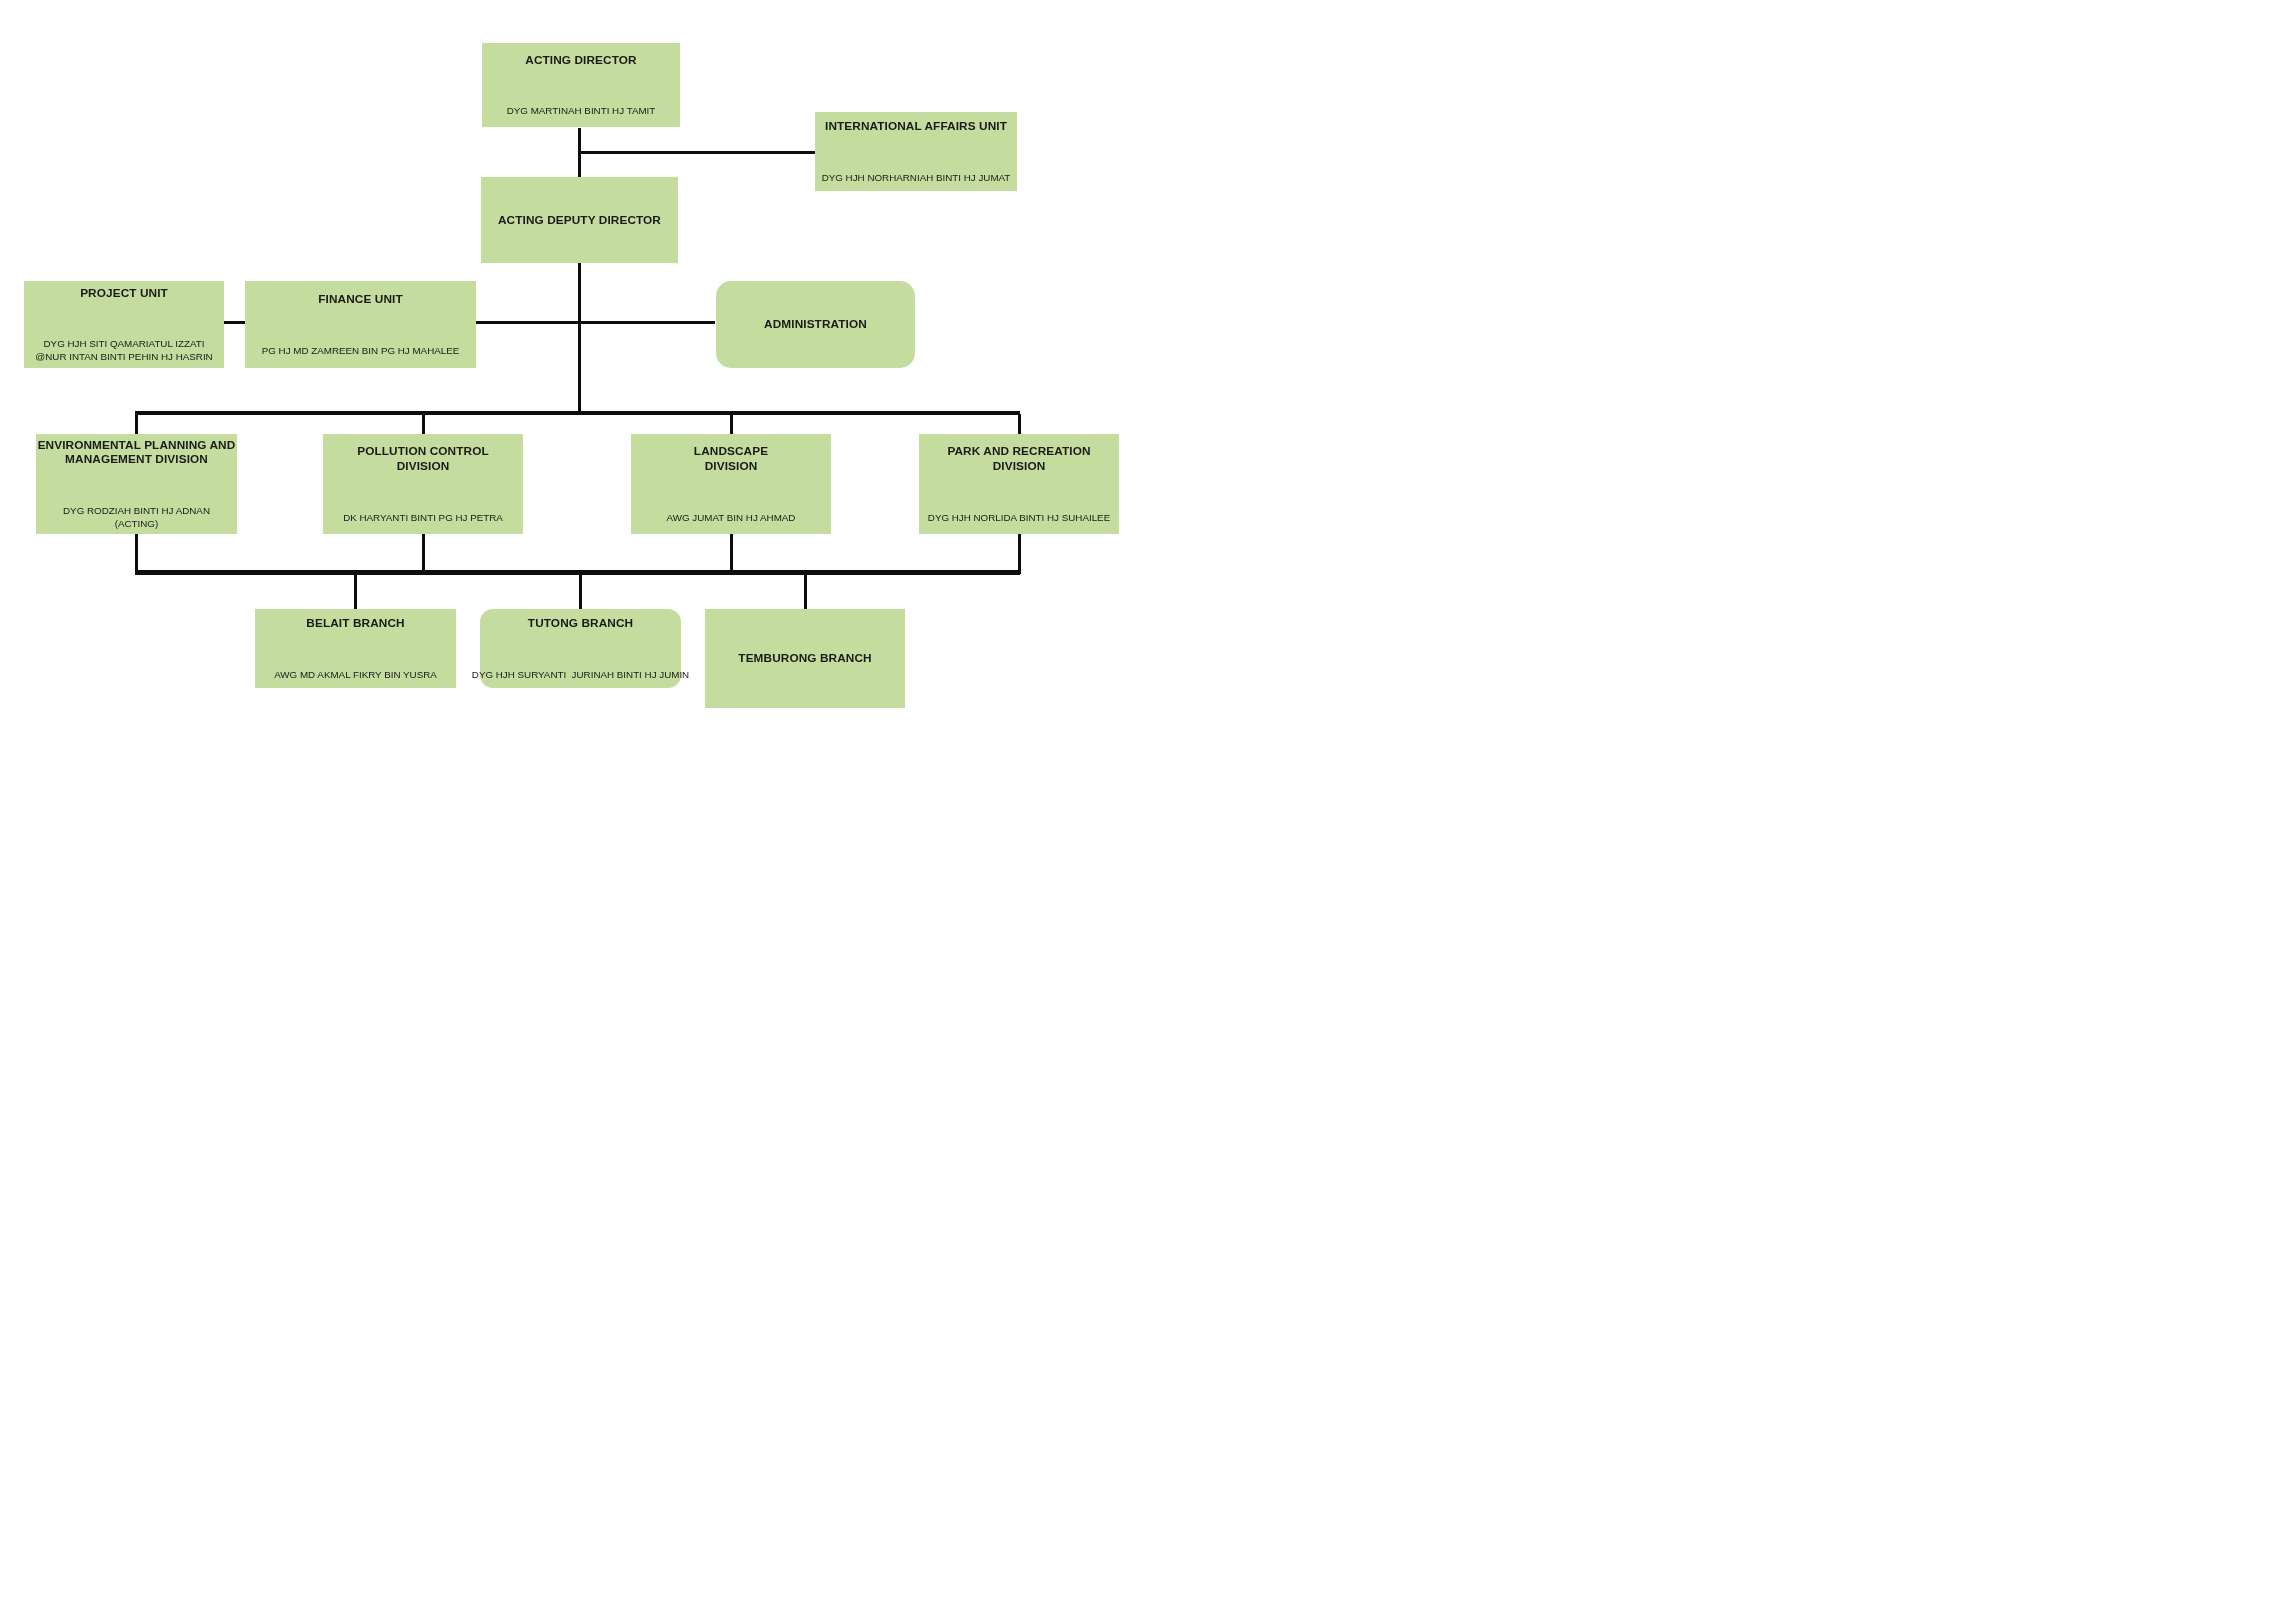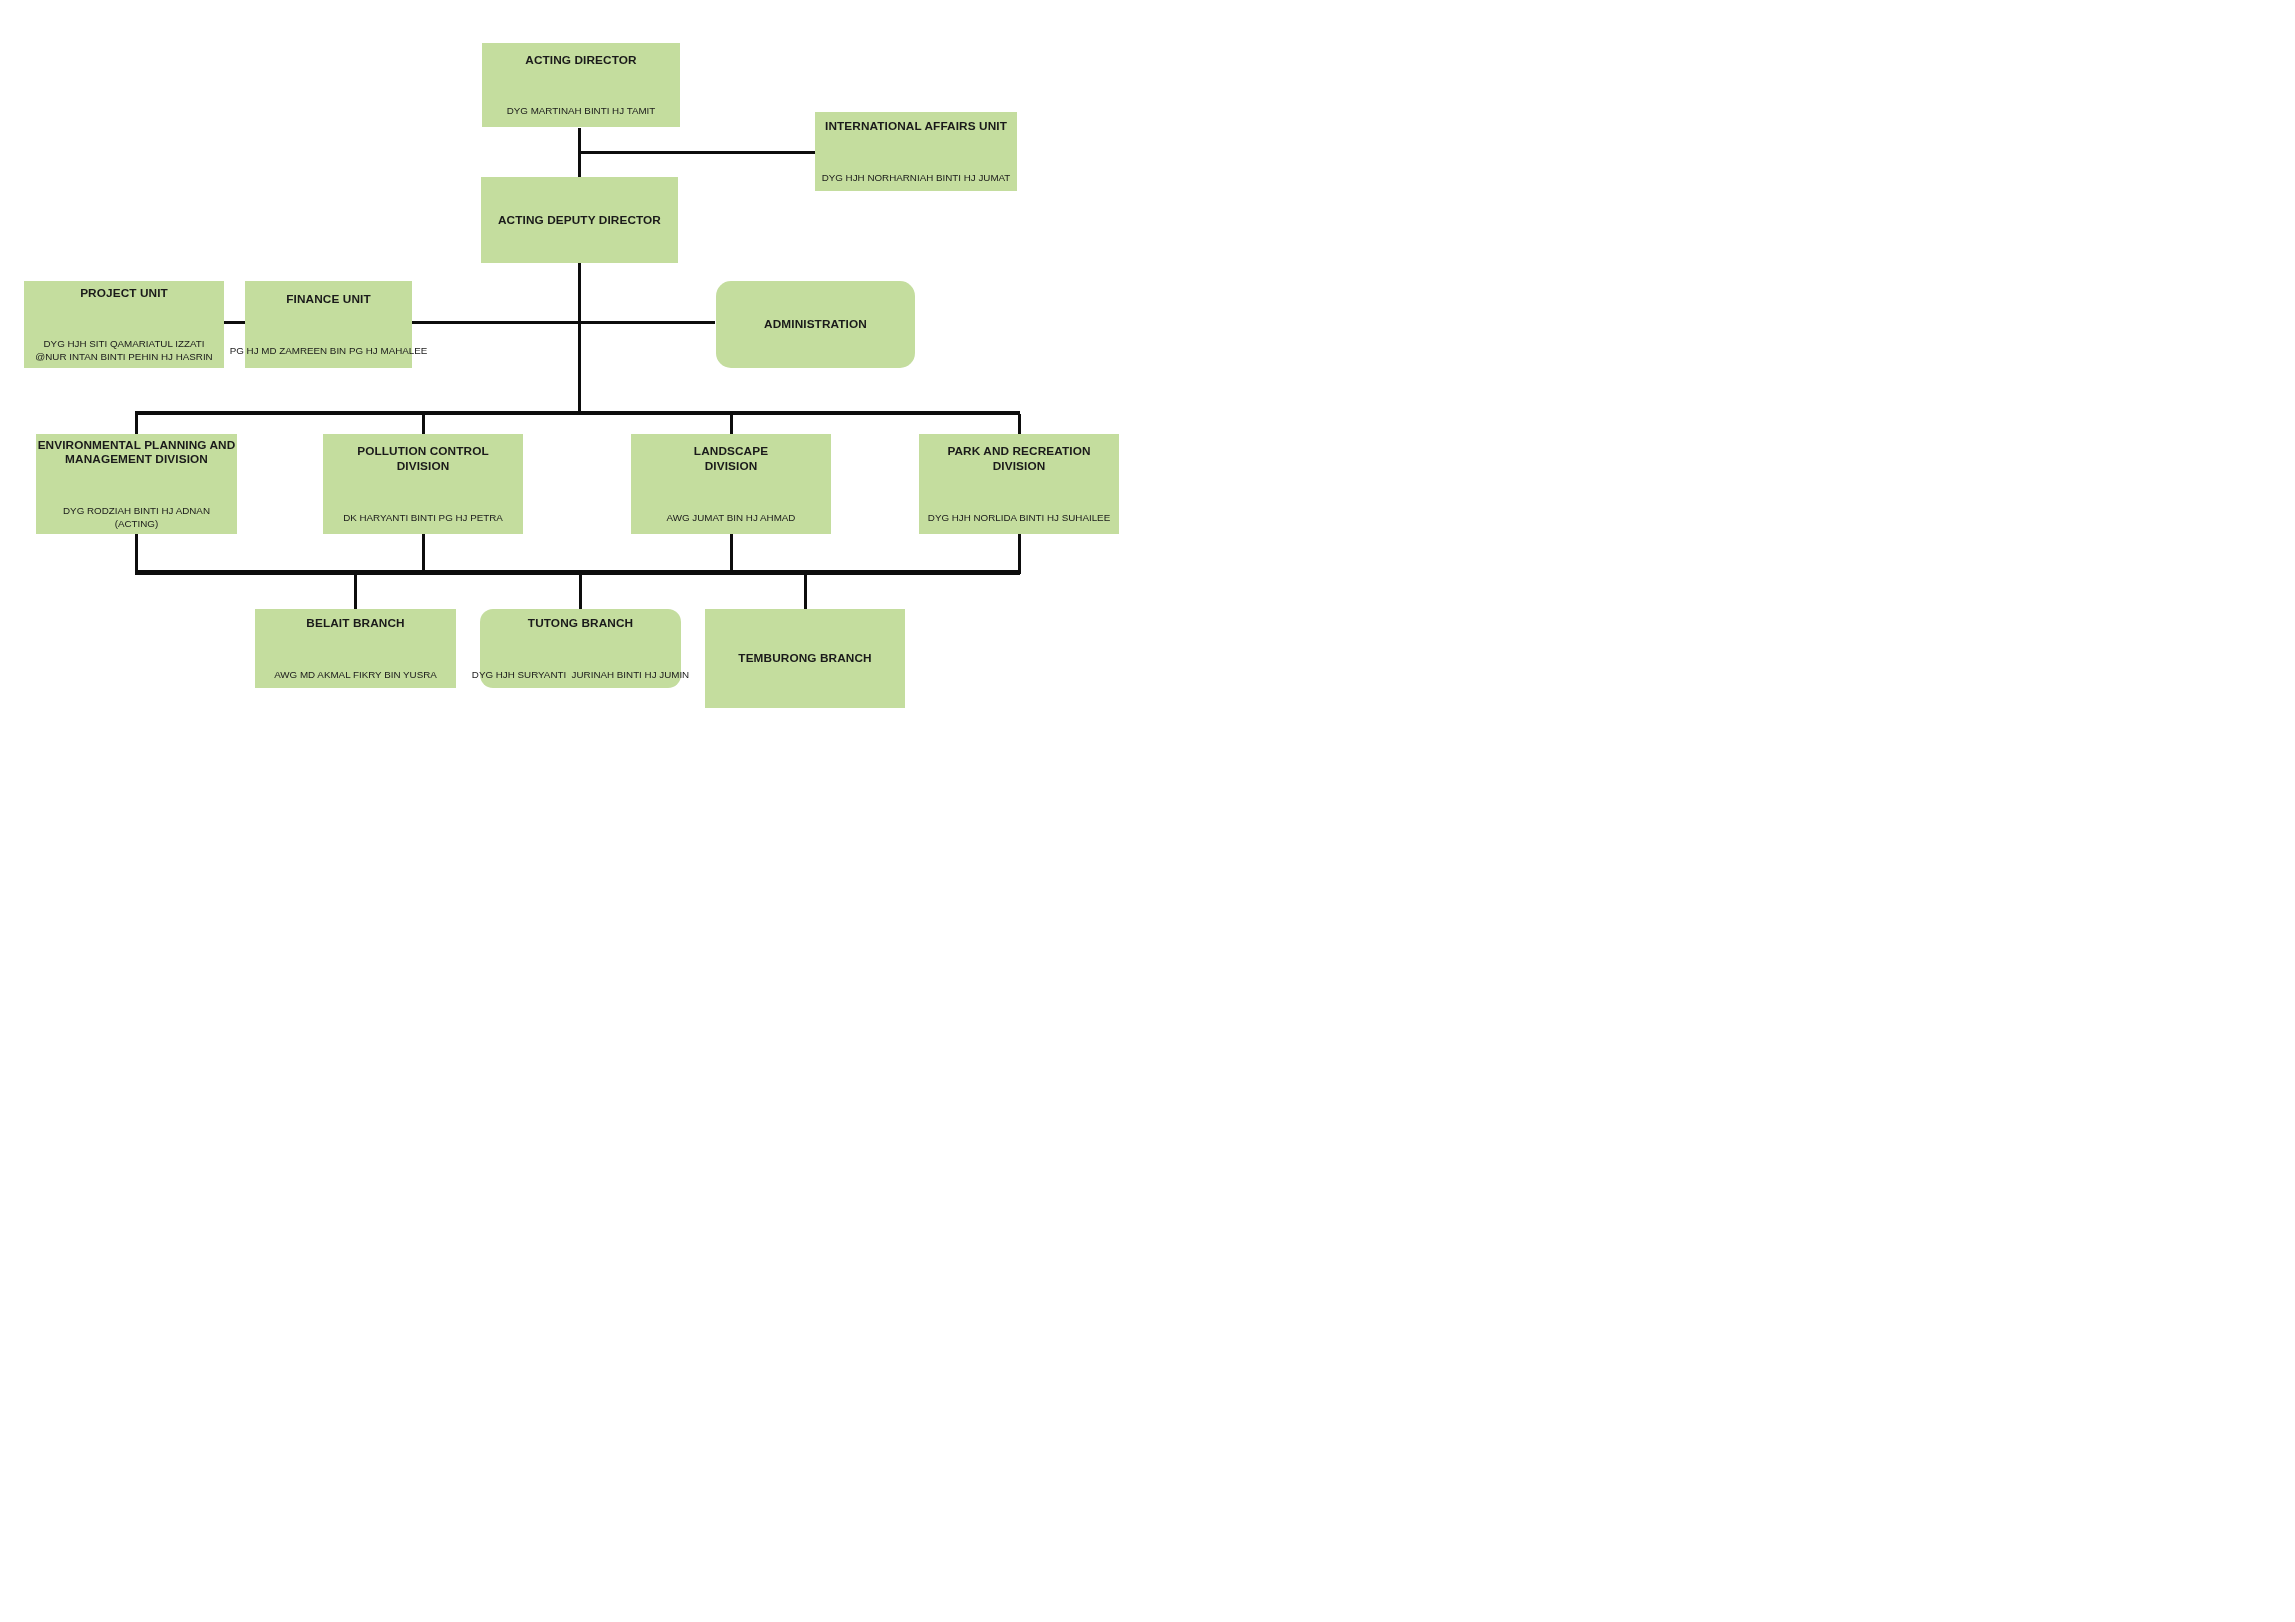"FINANCE UNIT" div.box { width: 167px -> 231px }
